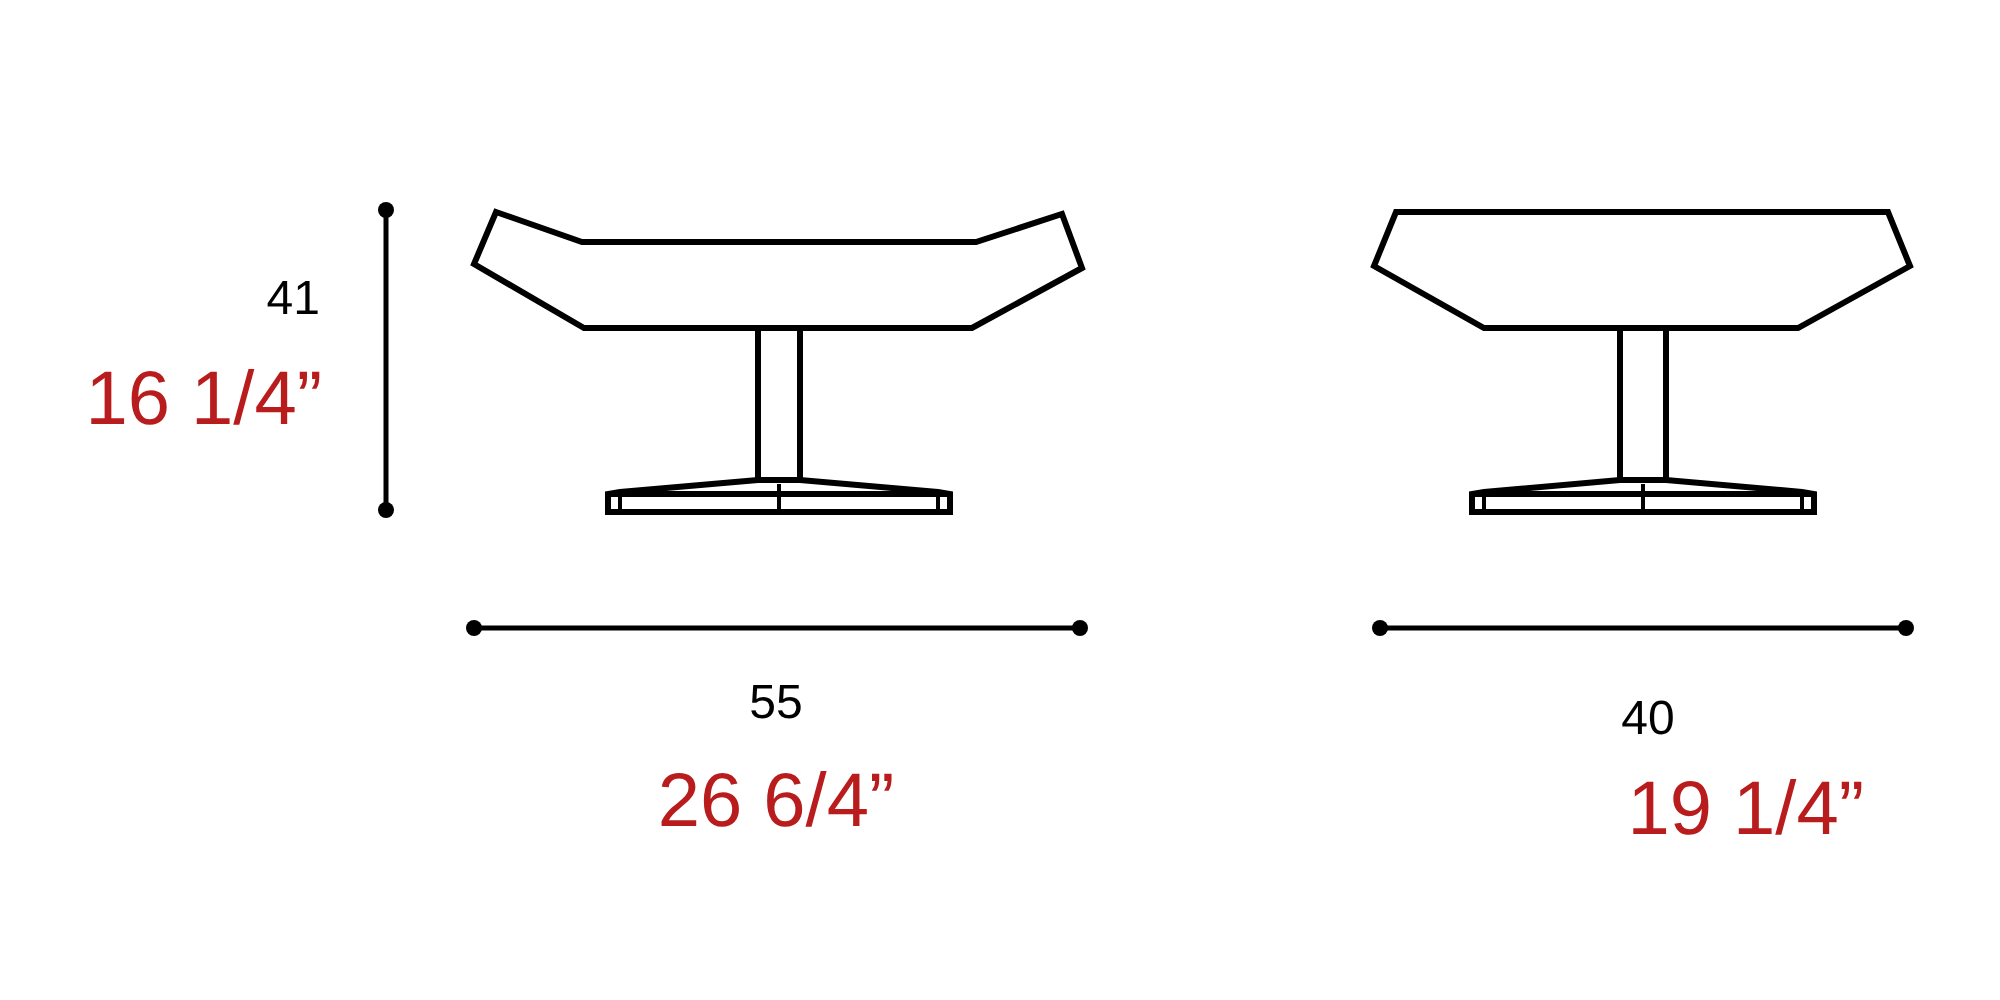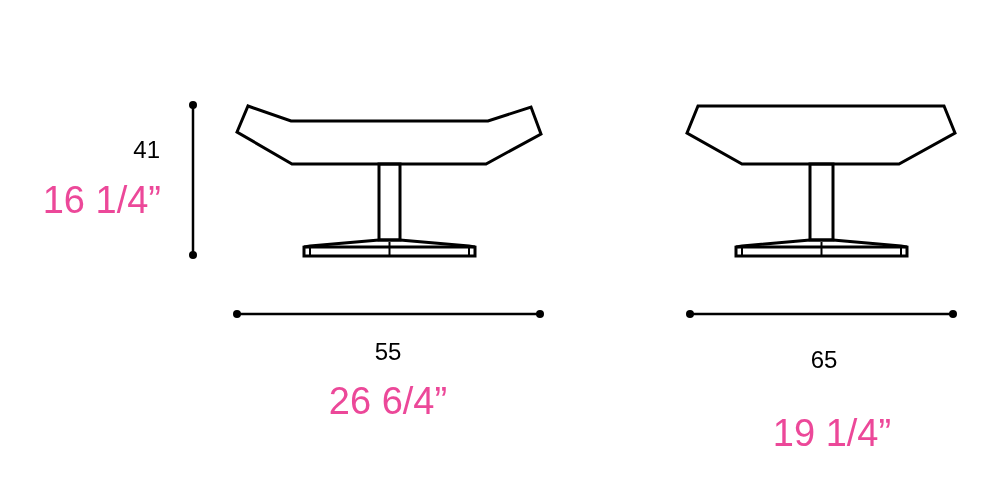"16 1/4”" .imperial { color: #ec4899 -> #b91c1c }
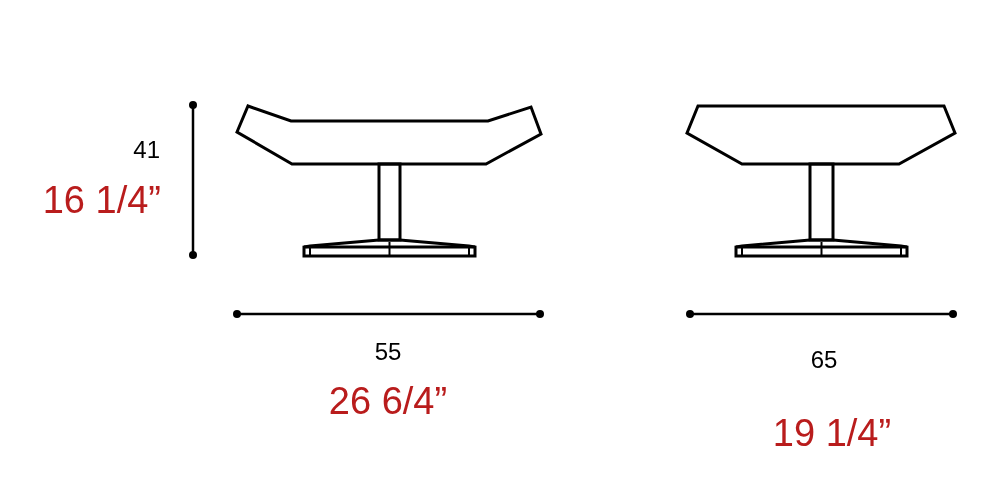"65" div.label { text: 65 -> 40 }
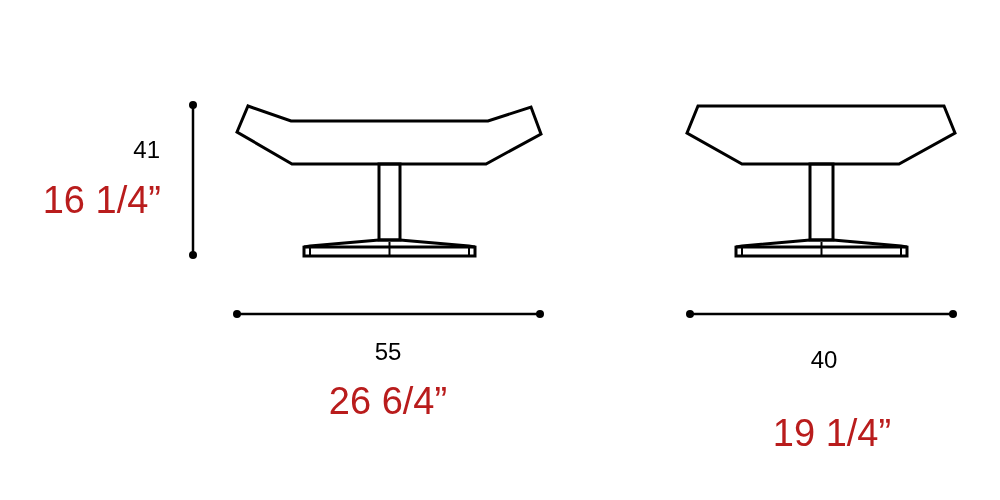"19 1/4”" div.label { text-align: none -> right; top: 414px -> 386px }
